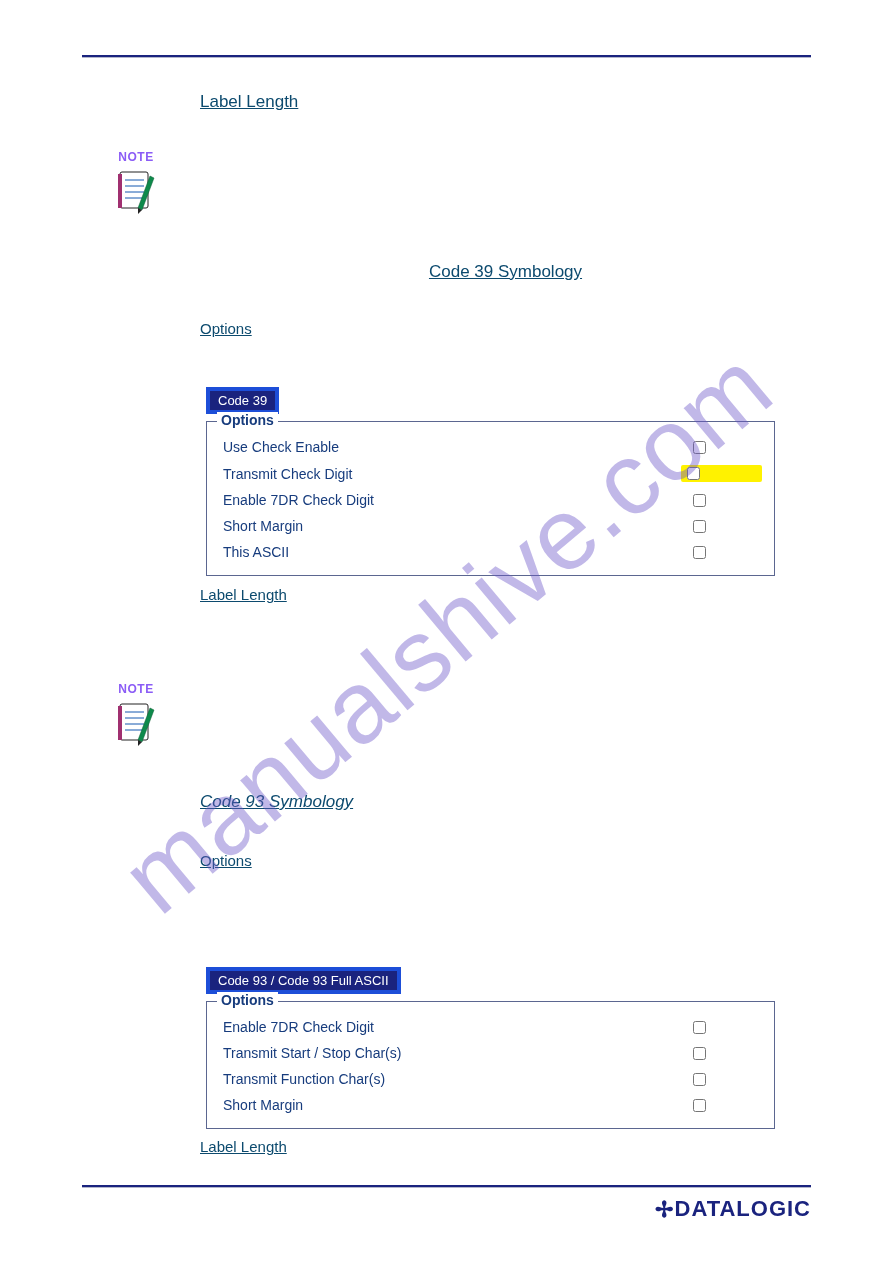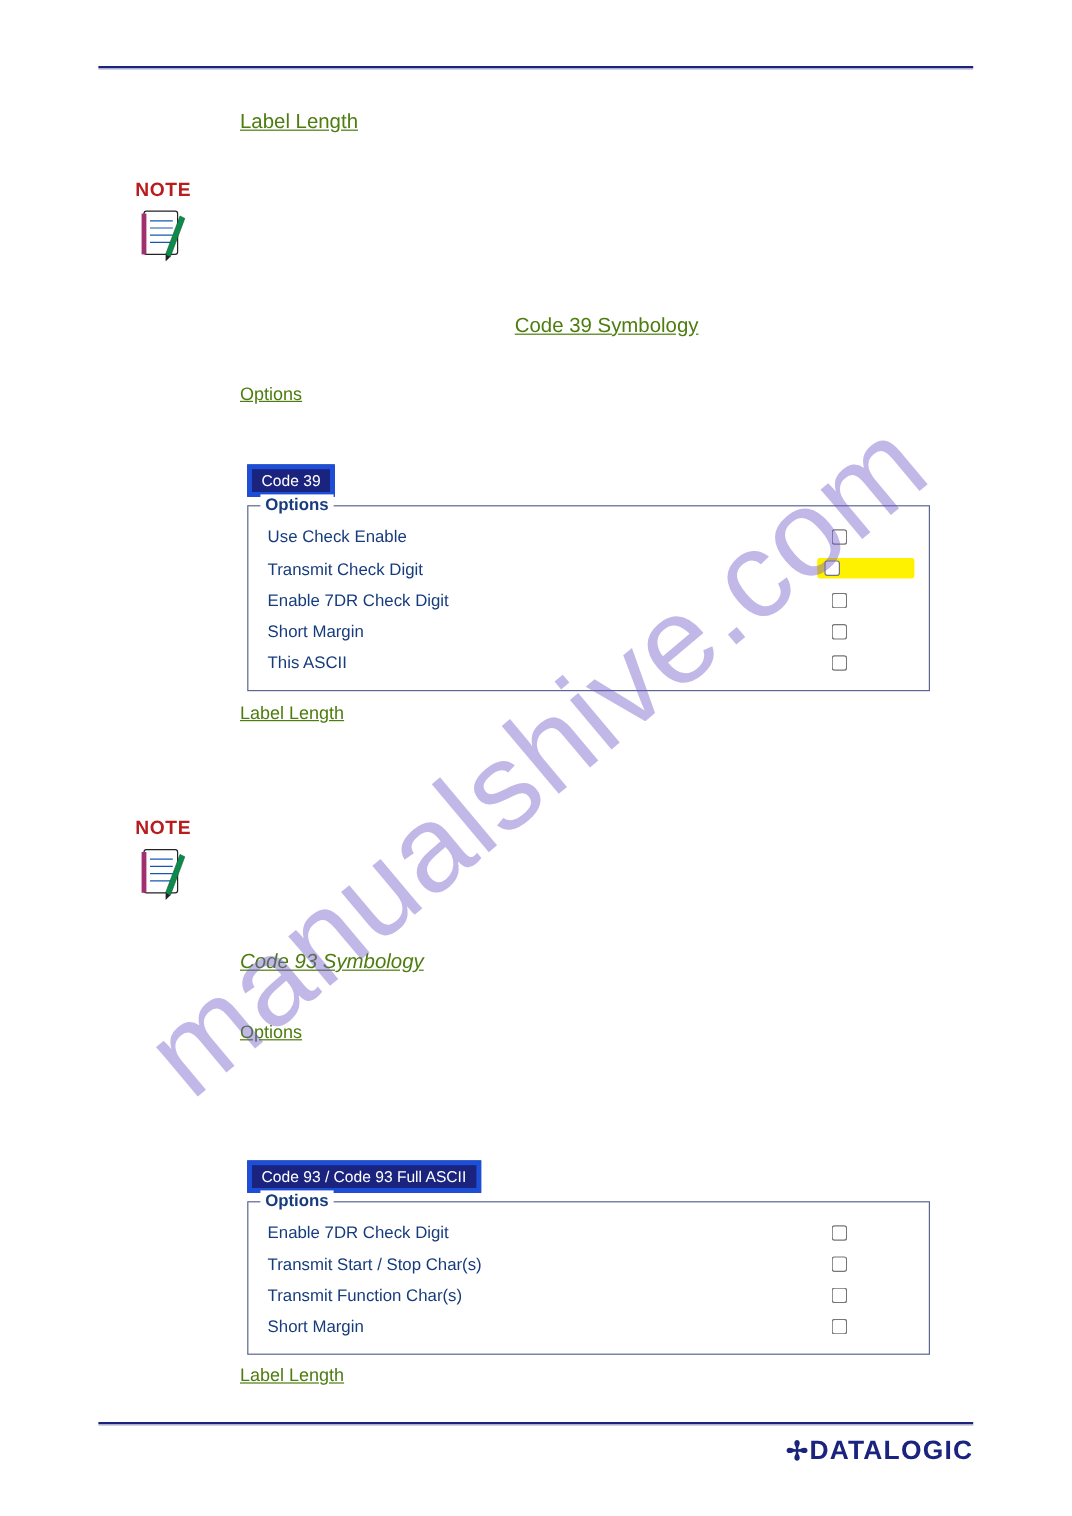"Label Length" .link-heading { color: #4d7c0f -> #0c4a6e }
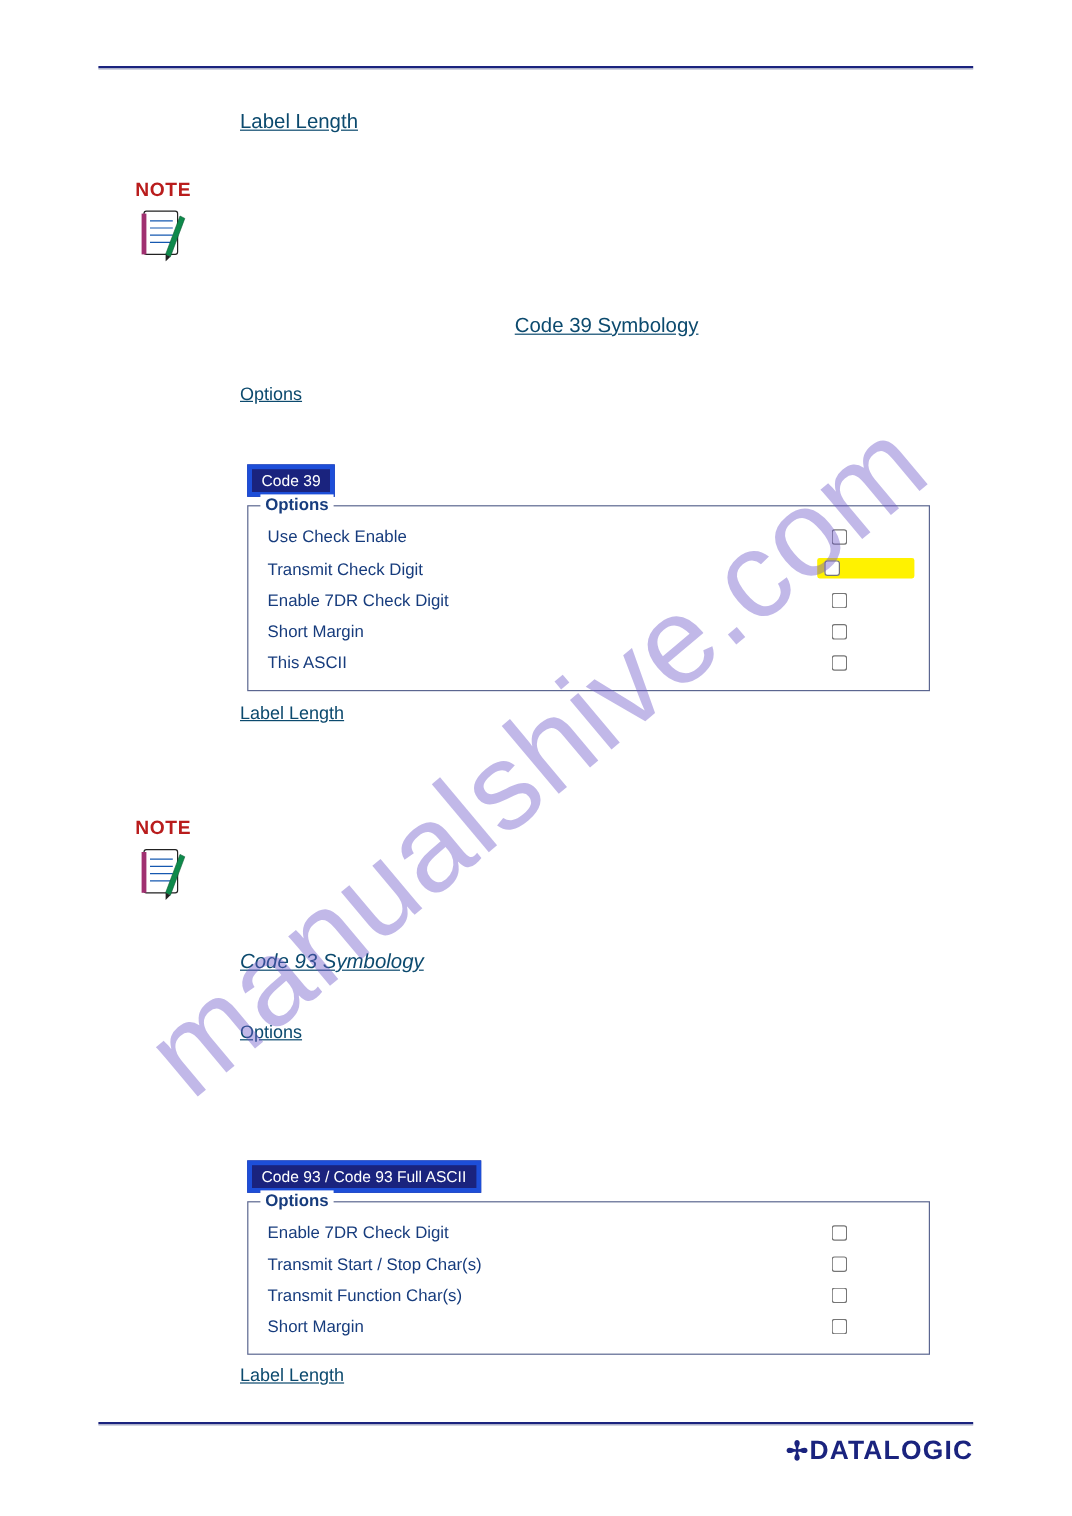"NOTE" .note-label { color: #b91c1c -> #8b5cf6; font-size: 16px -> 12px }
